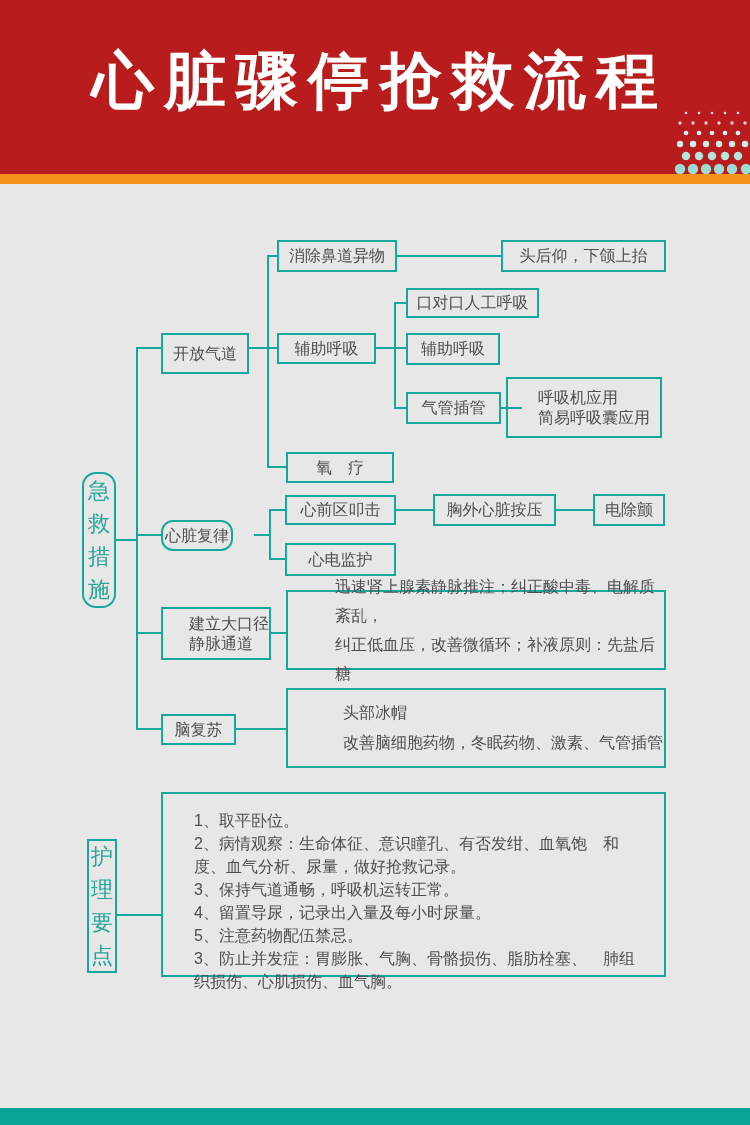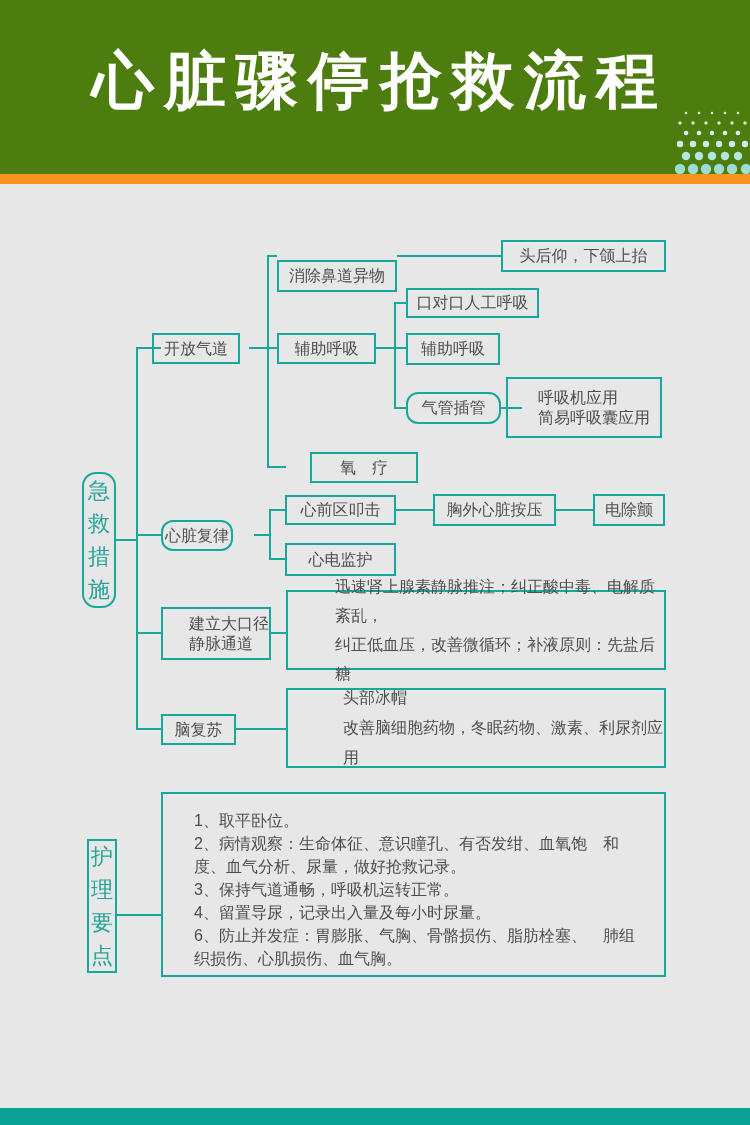"心脏骤停抢救流程" .header { background: #4d7c0f -> #b91c1c }
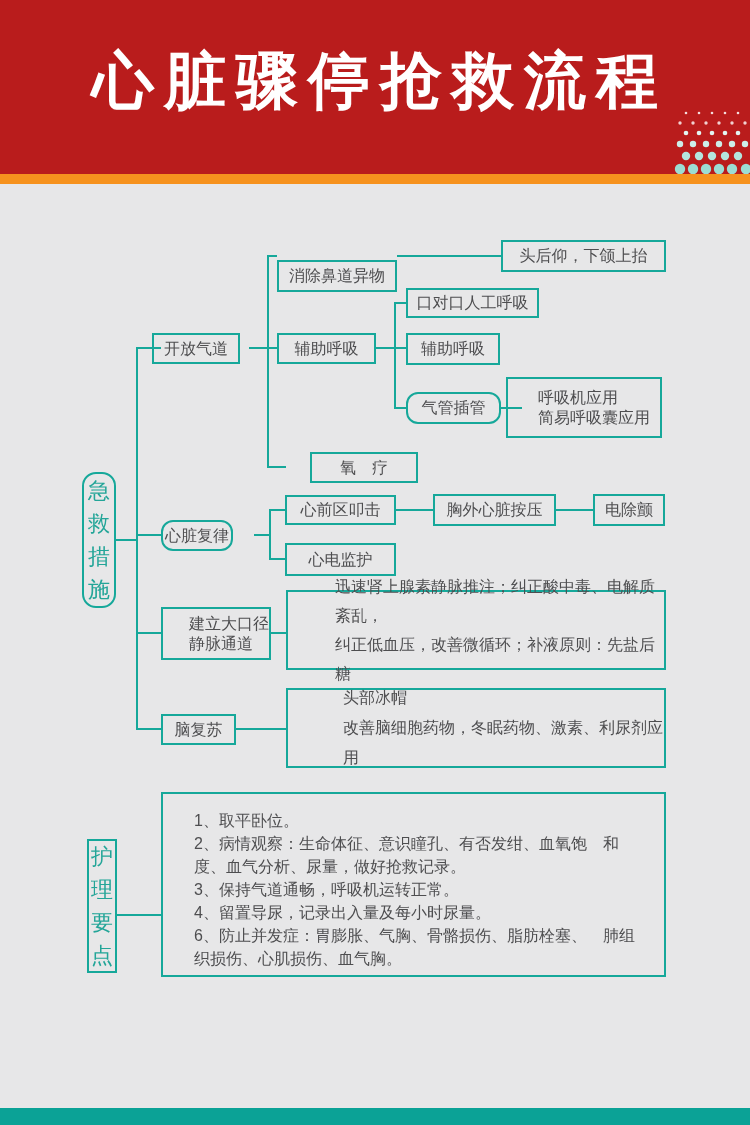"消除鼻道异物" div.node { margin-top: 20px -> none }
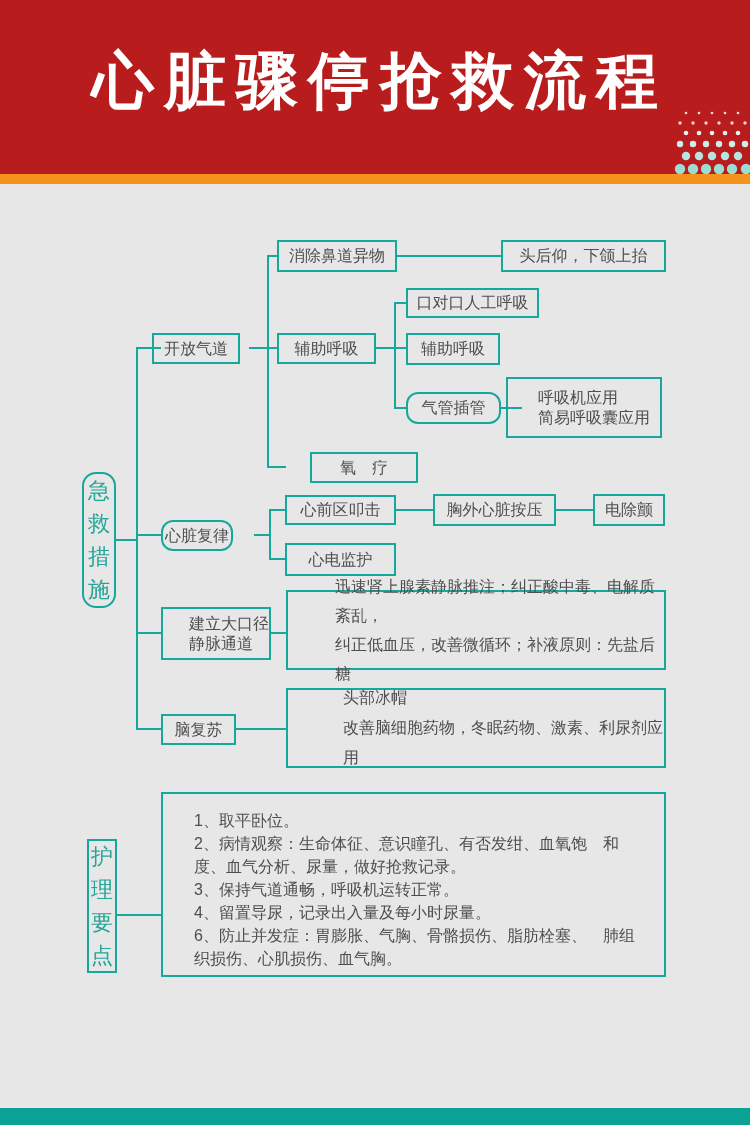"开放气道" div.node { height: 31px -> 41px; left: 152px -> 161px }
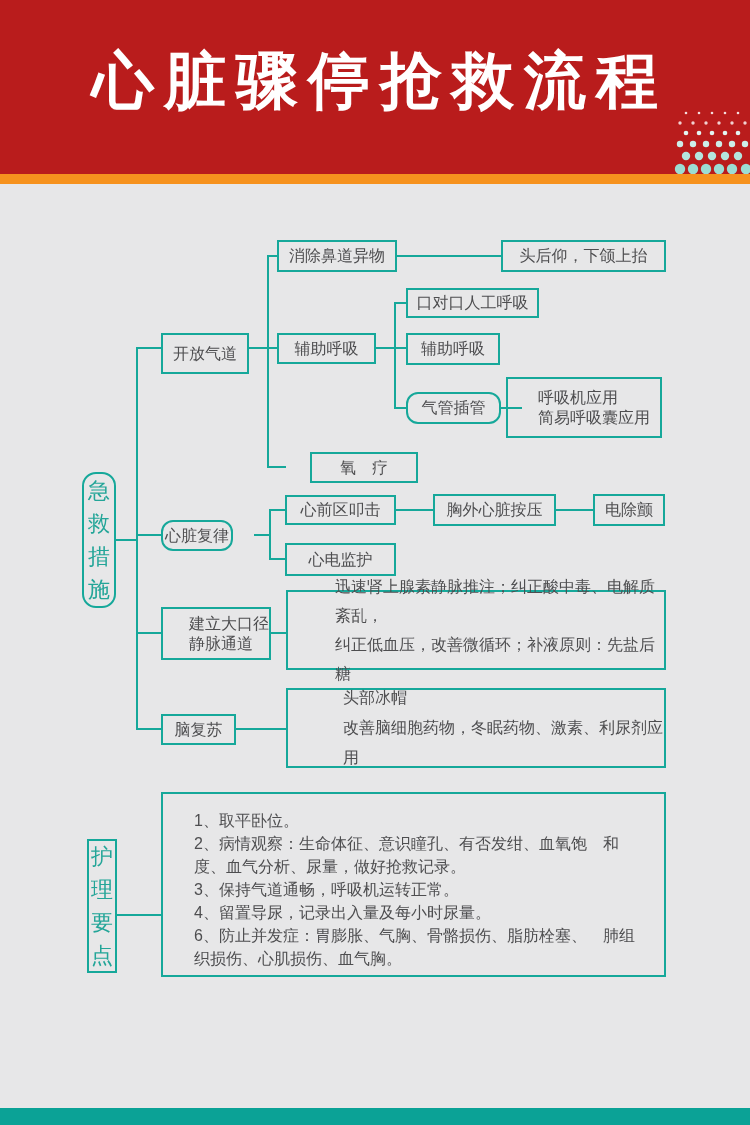"气管插管" div.node { border-radius: 12px -> none }
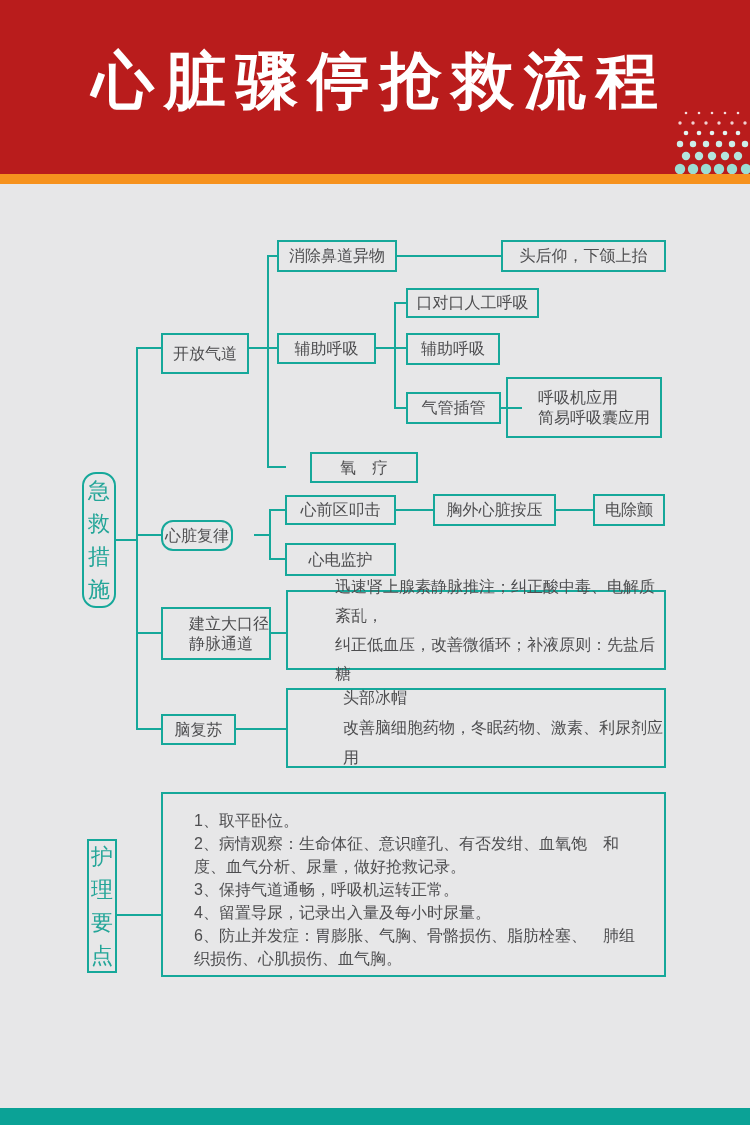"氧 疗" div.node { margin-left: 24px -> none }
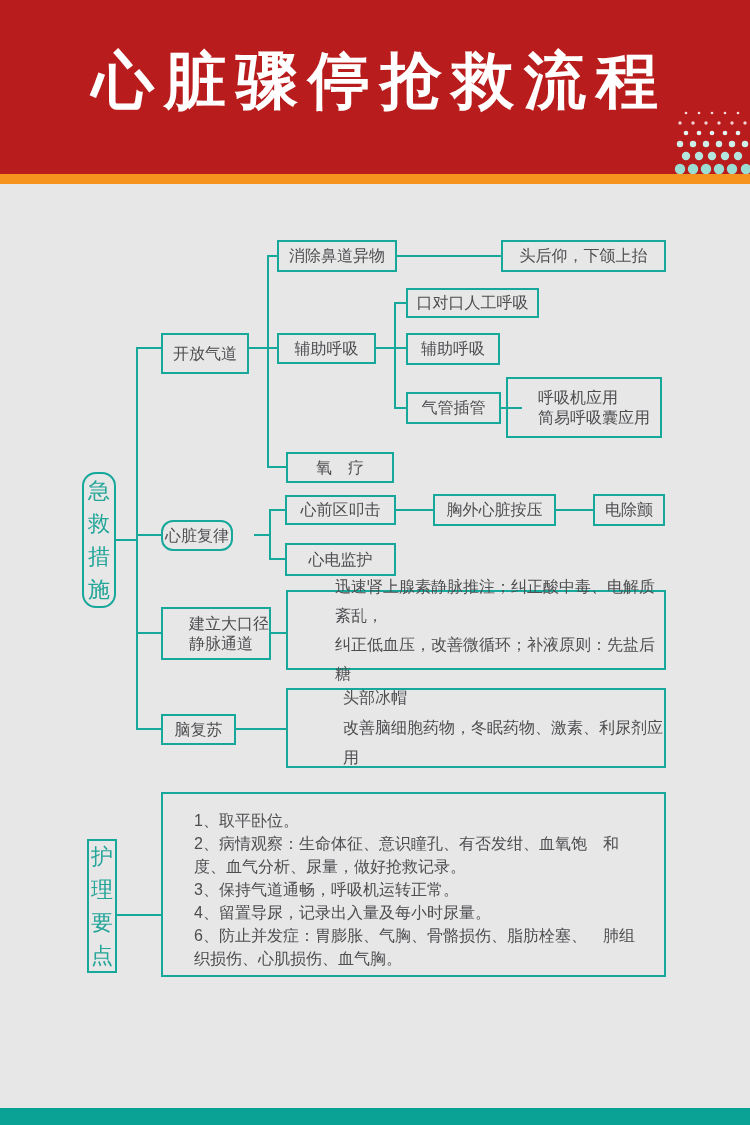"改善脑细胞药物，冬眠药物、激素、利尿剂应用" span.ln { text: 利尿剂应用 -> 气管插管 }
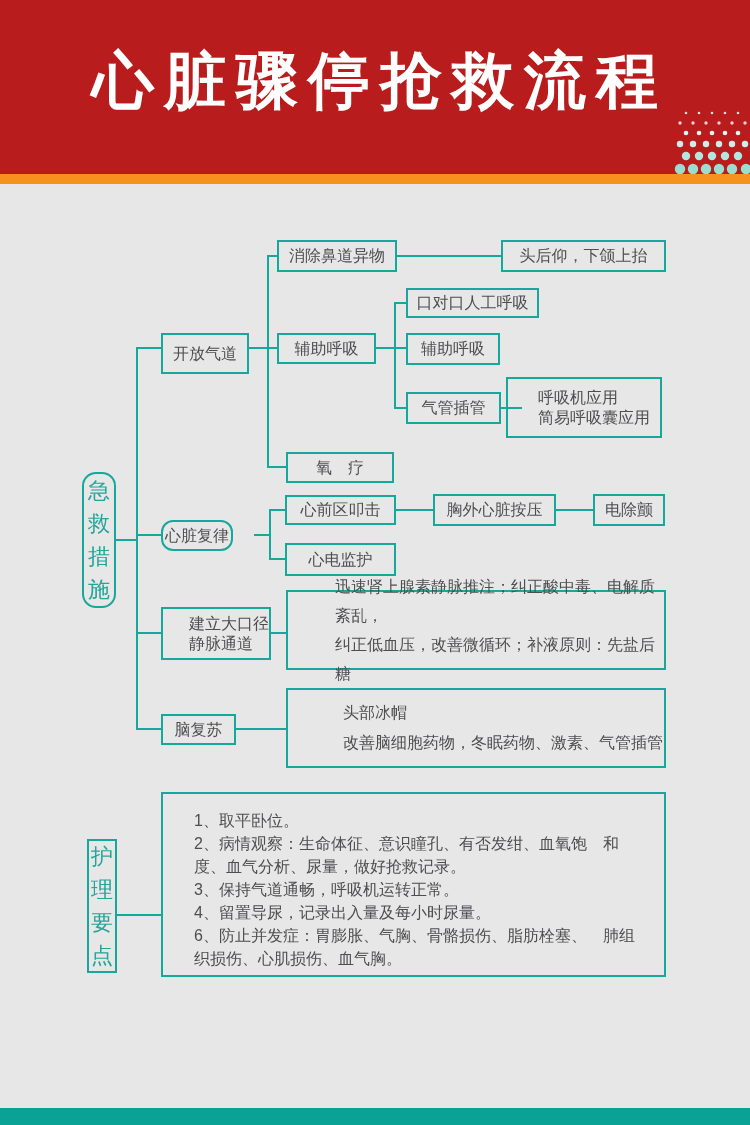"5、注意药物配伍禁忌。" span.item { html: none -> <span>5、注意药物配伍禁忌。</span> }
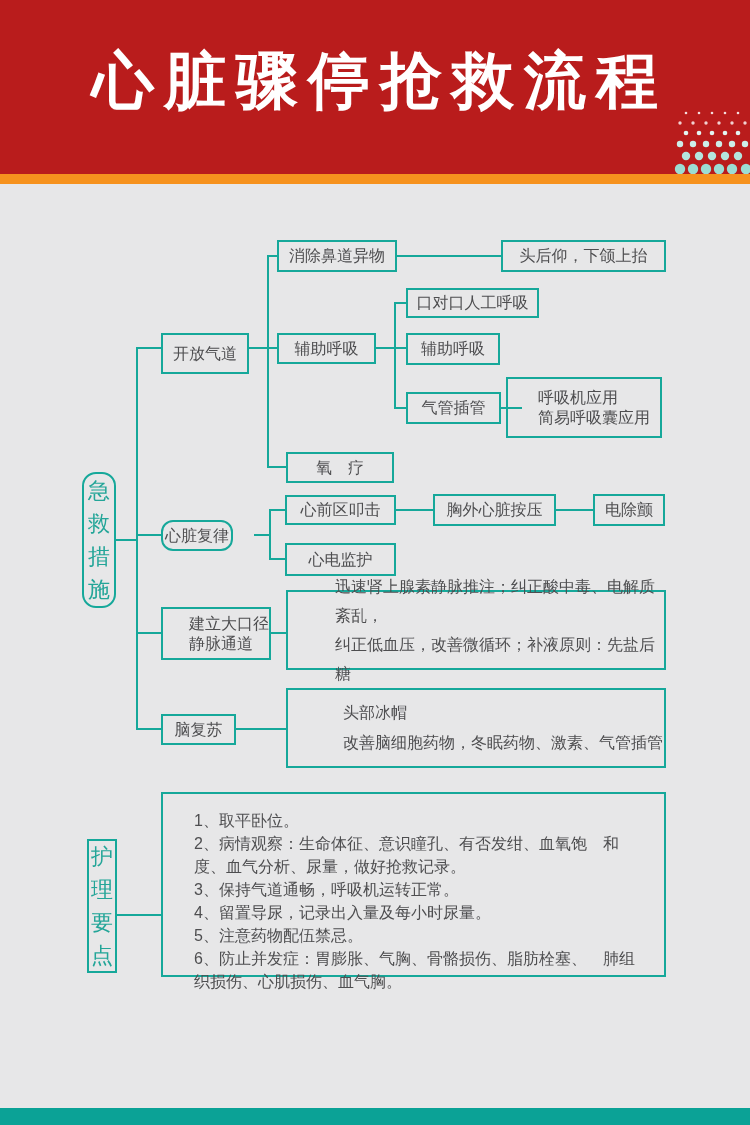"6、防止并发症：胃膨胀、气胸、骨骼损伤、脂肪栓塞、" span.item { text: 6 -> 3 }
